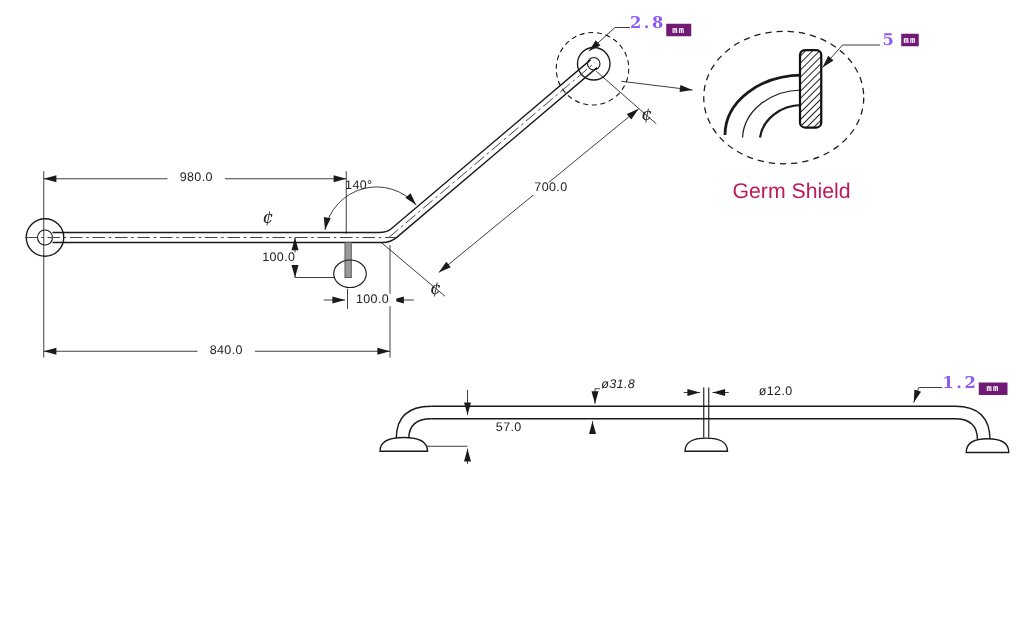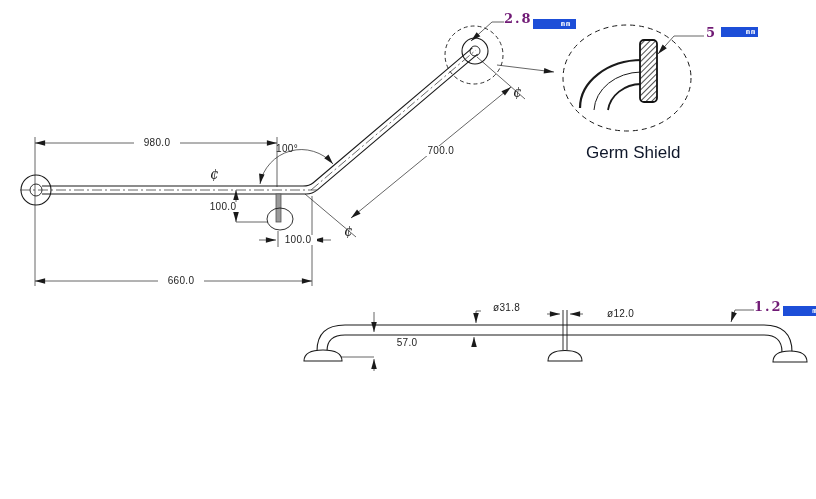"2.8" .bold-label { color: #701a75 -> #8b5cf6 }
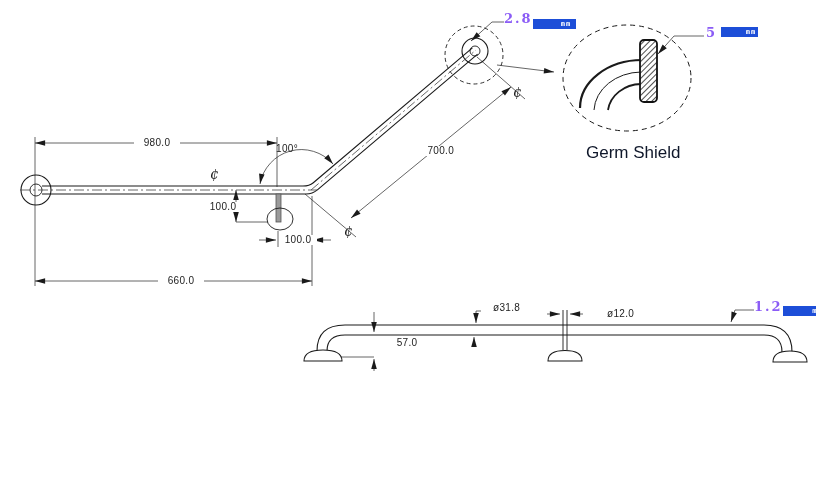"mm" .mm-badge { background: #1d4ed8 -> #701a75; padding-left: 23px -> none }
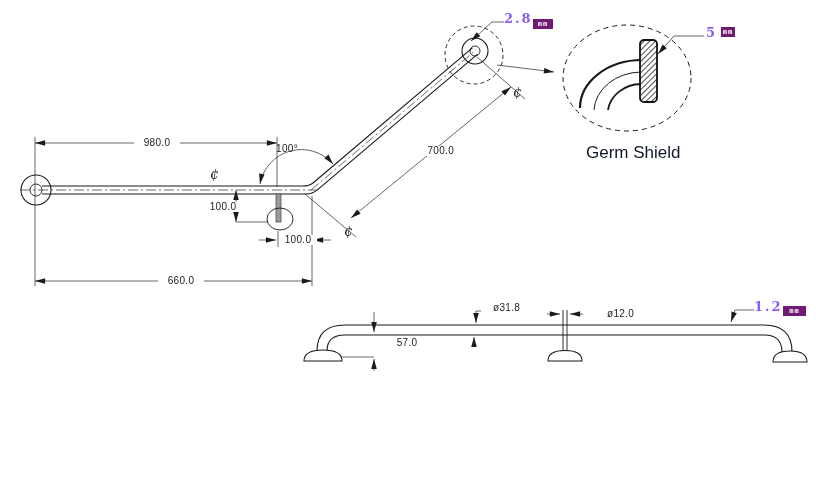"100°" div.lbl { text: 100 -> 140 }
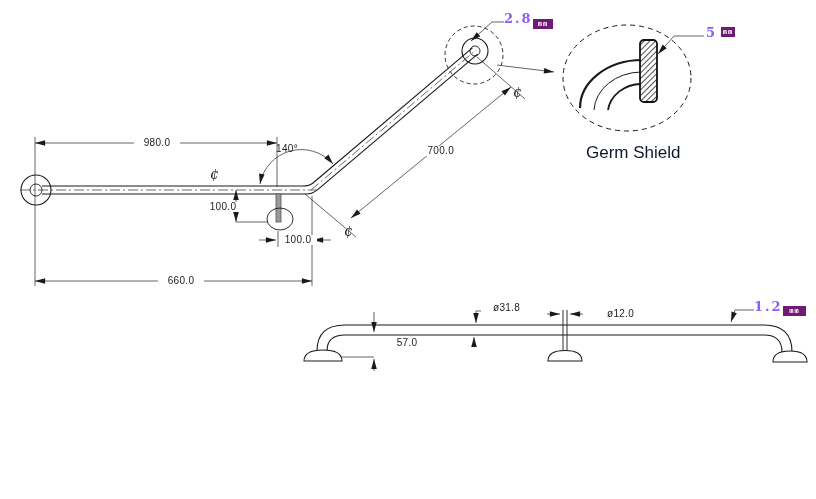"Germ Shield" .caption { color: #0f172a -> #be185d }
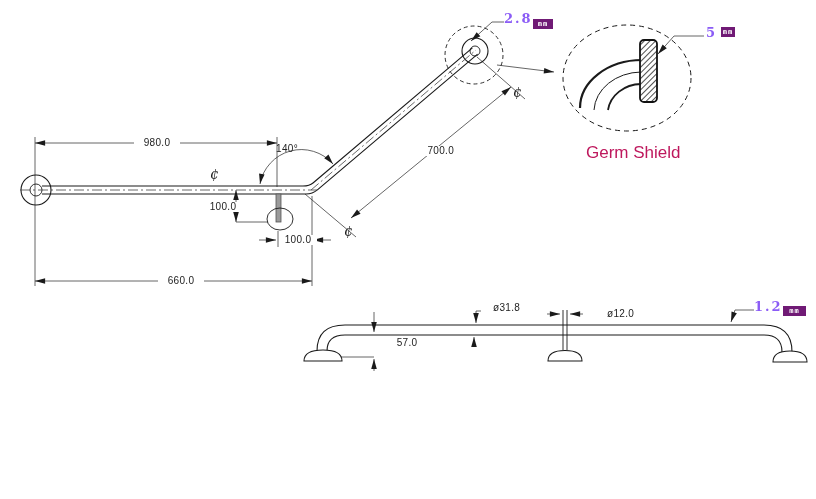"660.0" div.lbl { text: 660.0 -> 840.0 }
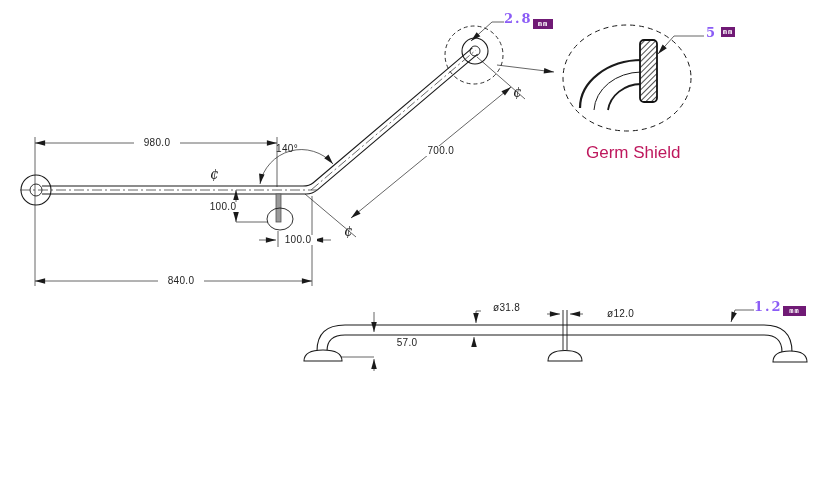"ø31.8" div.lbl { font-style: none -> italic; left: 492px -> 480px }
